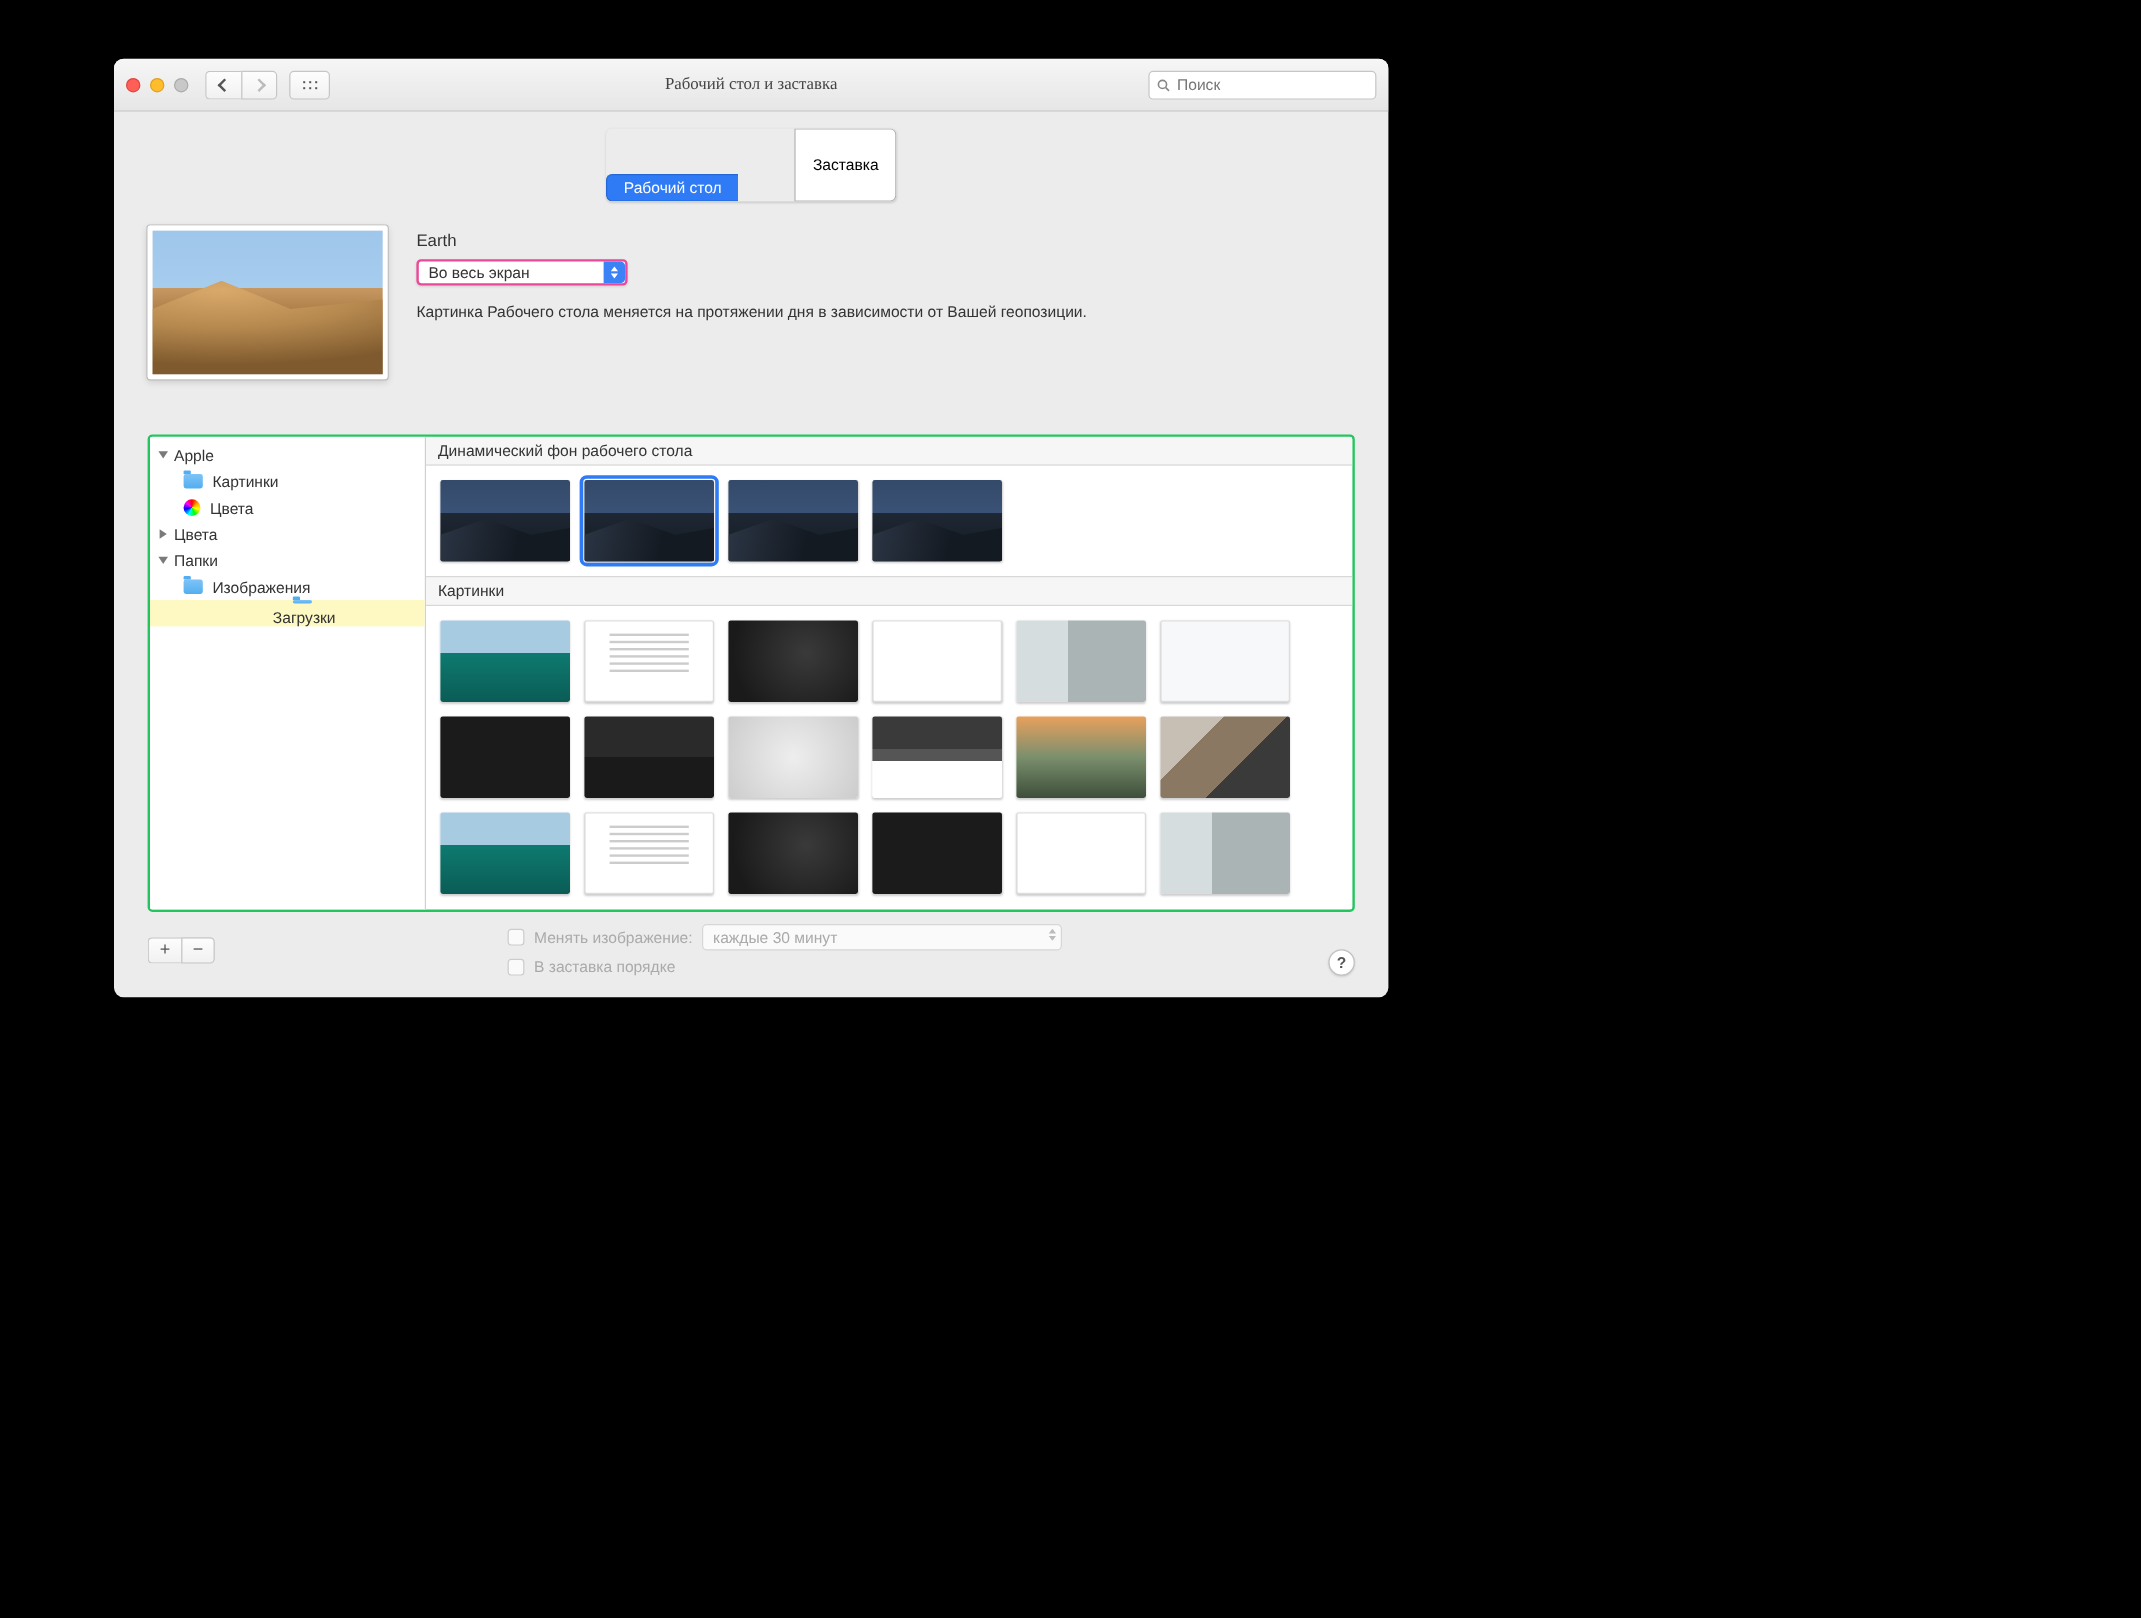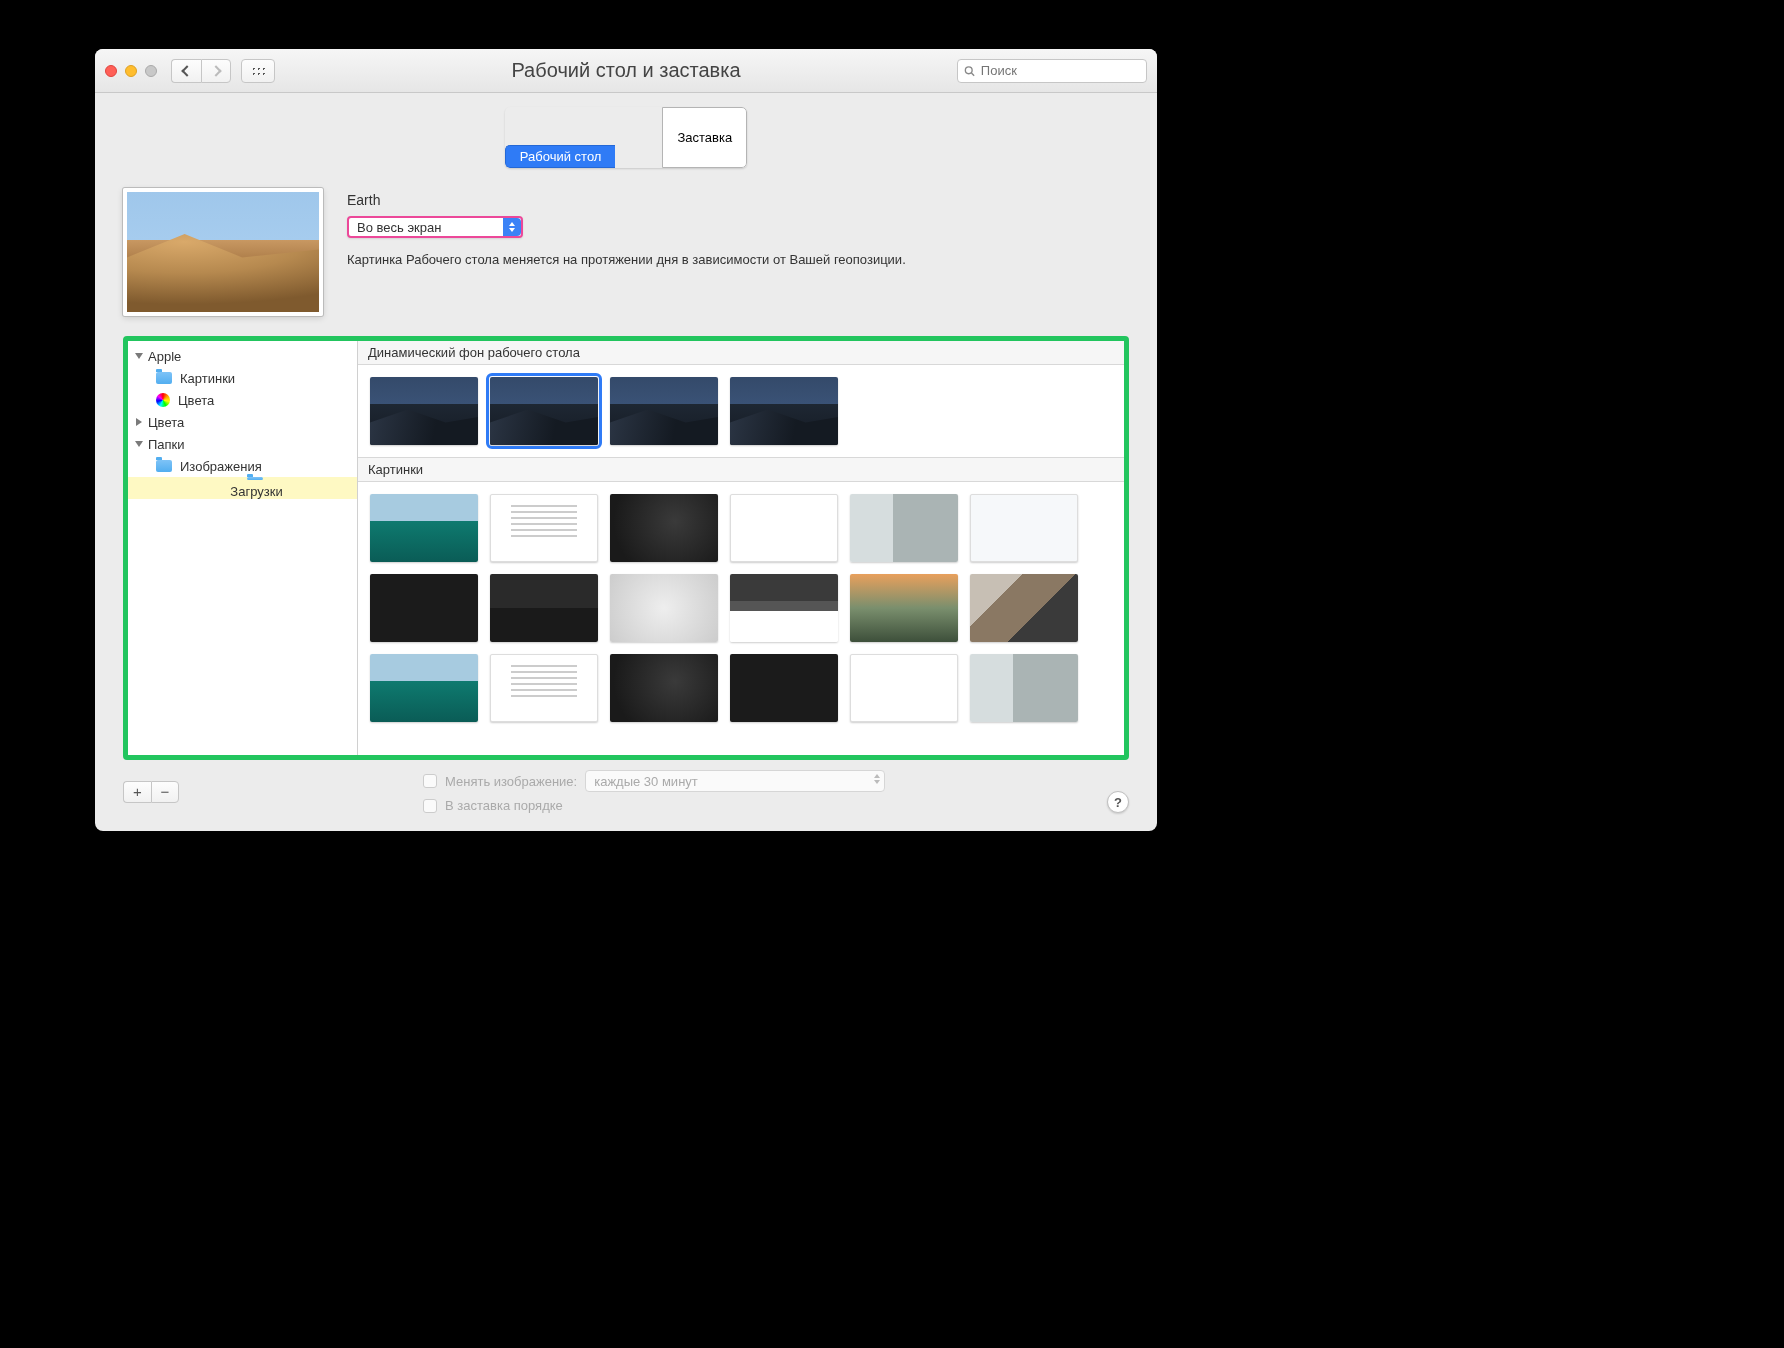"Рабочий стол и заставка" .title { font-family: none -> Liberation Serif, serif; font-size: 20px -> 14px }
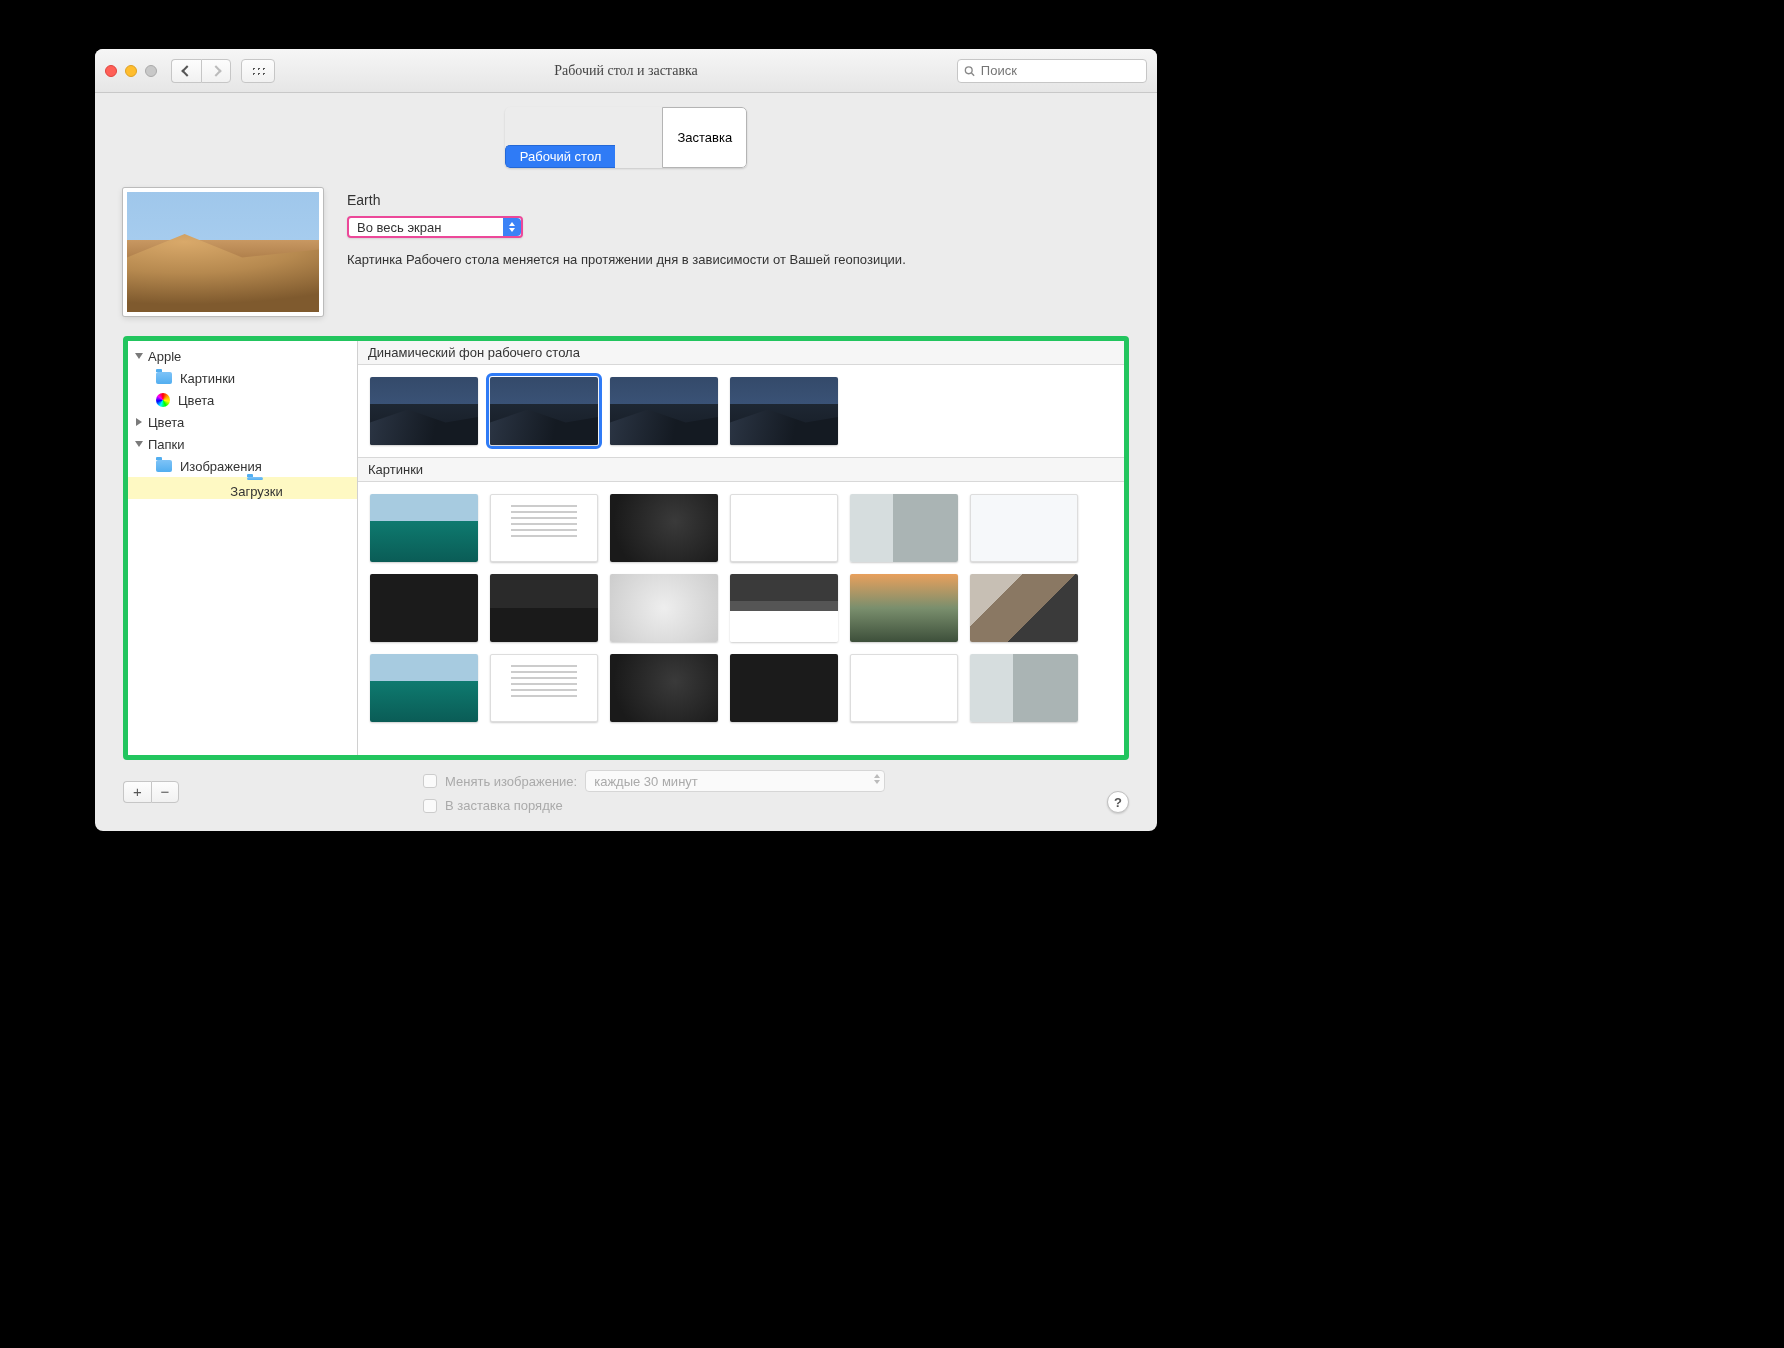"Apple" .browser { border: 5px solid #22c55e -> 2px solid #22c55e; margin-top: none -> 26px }
